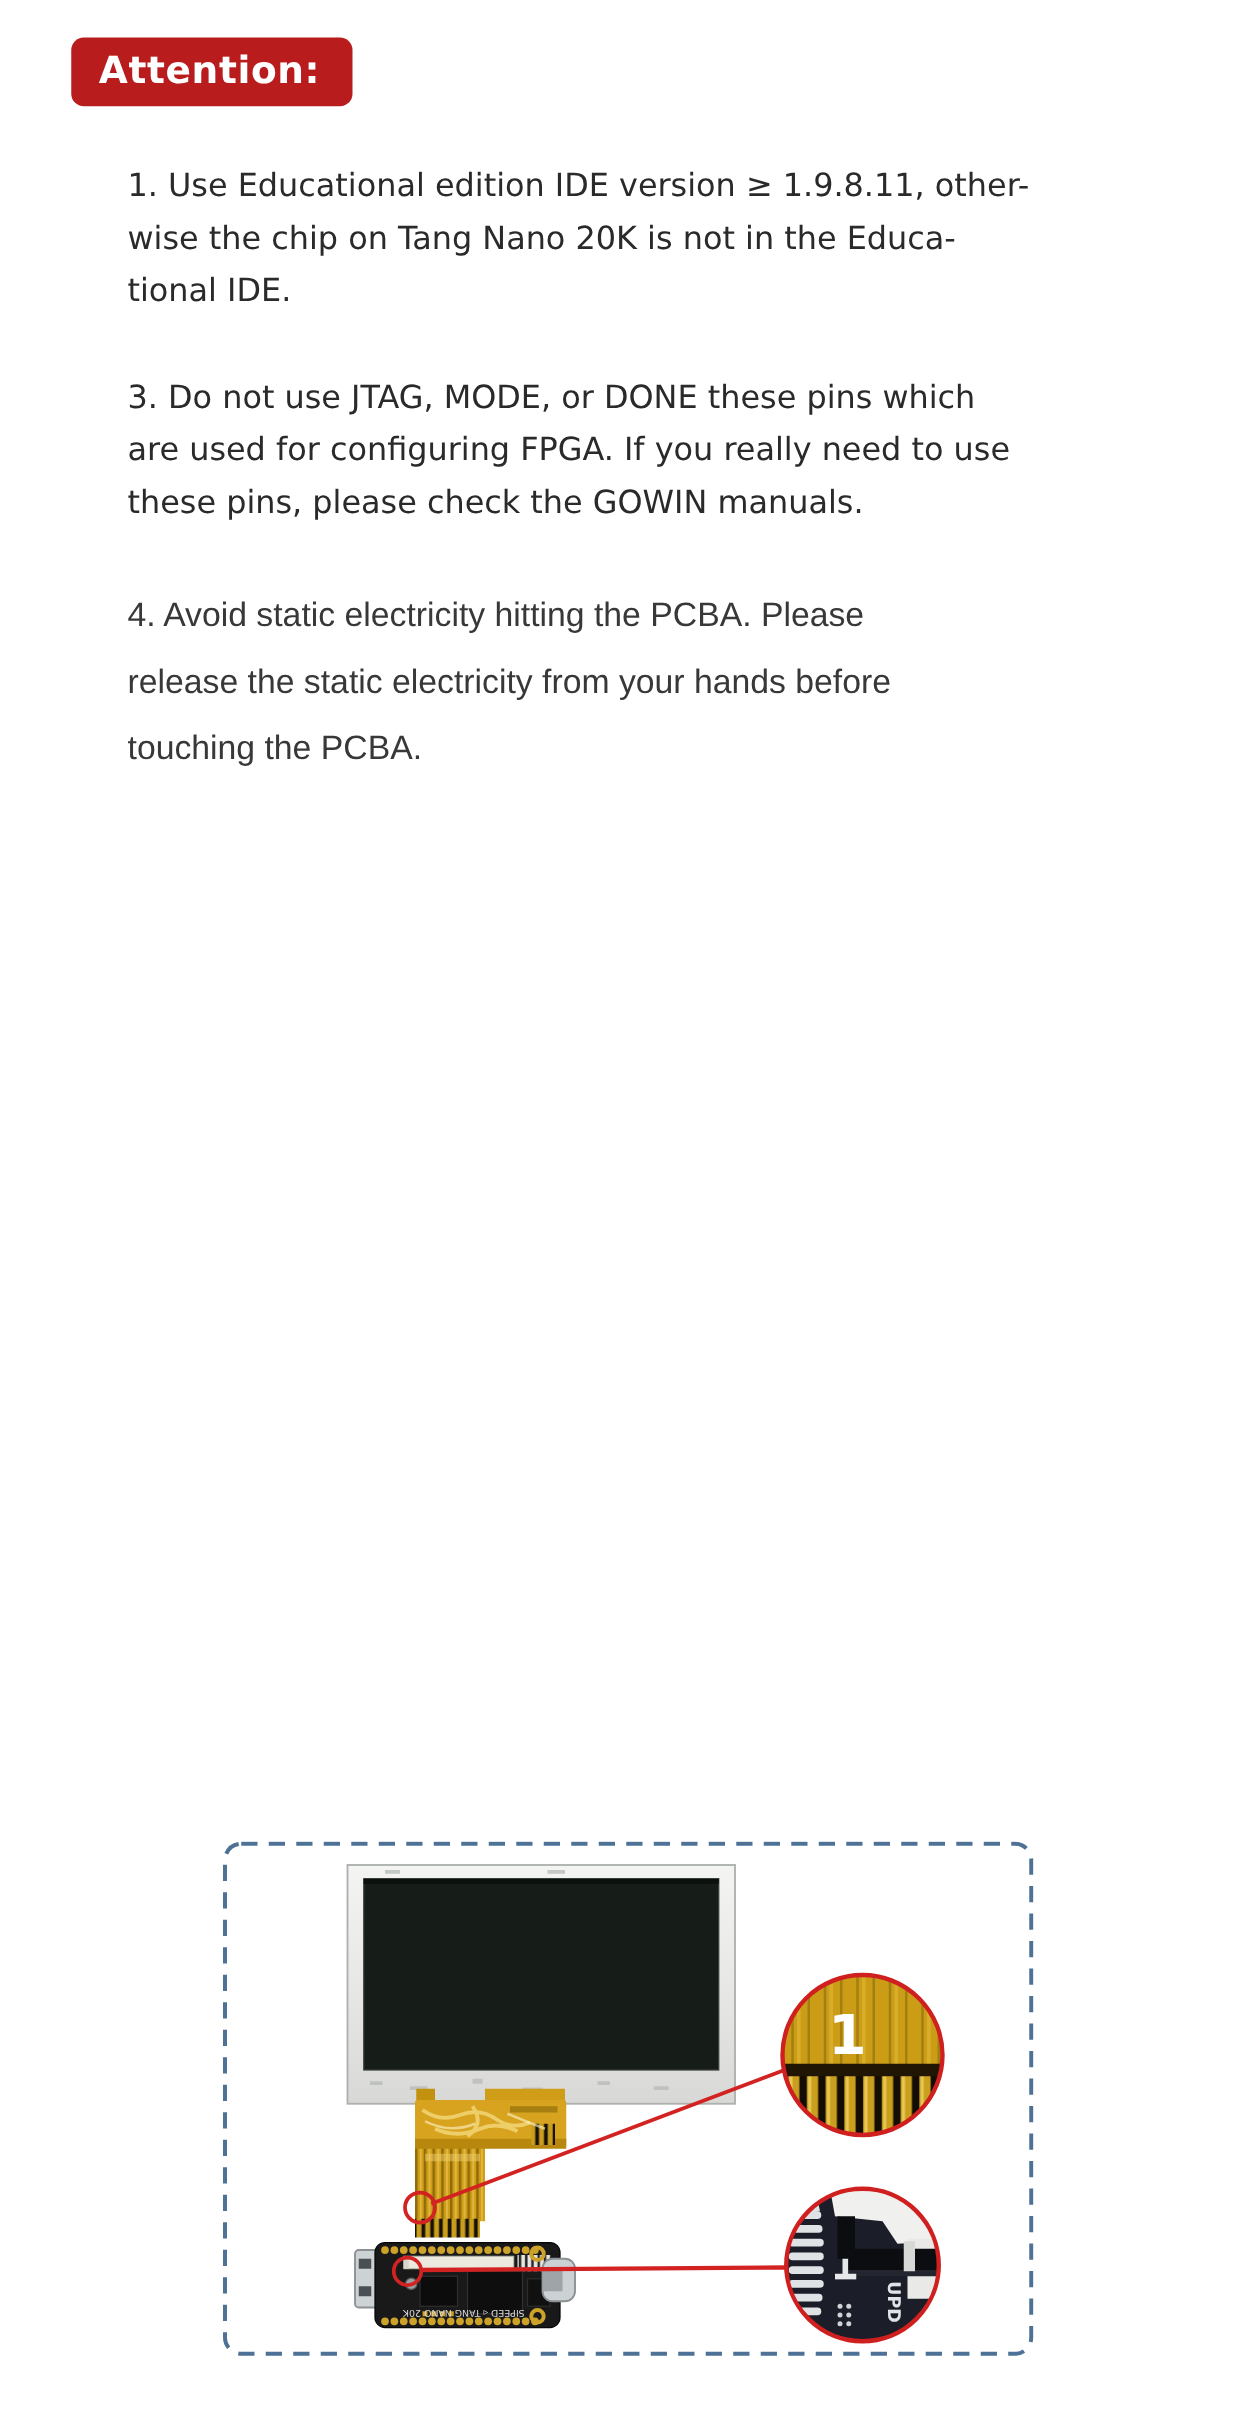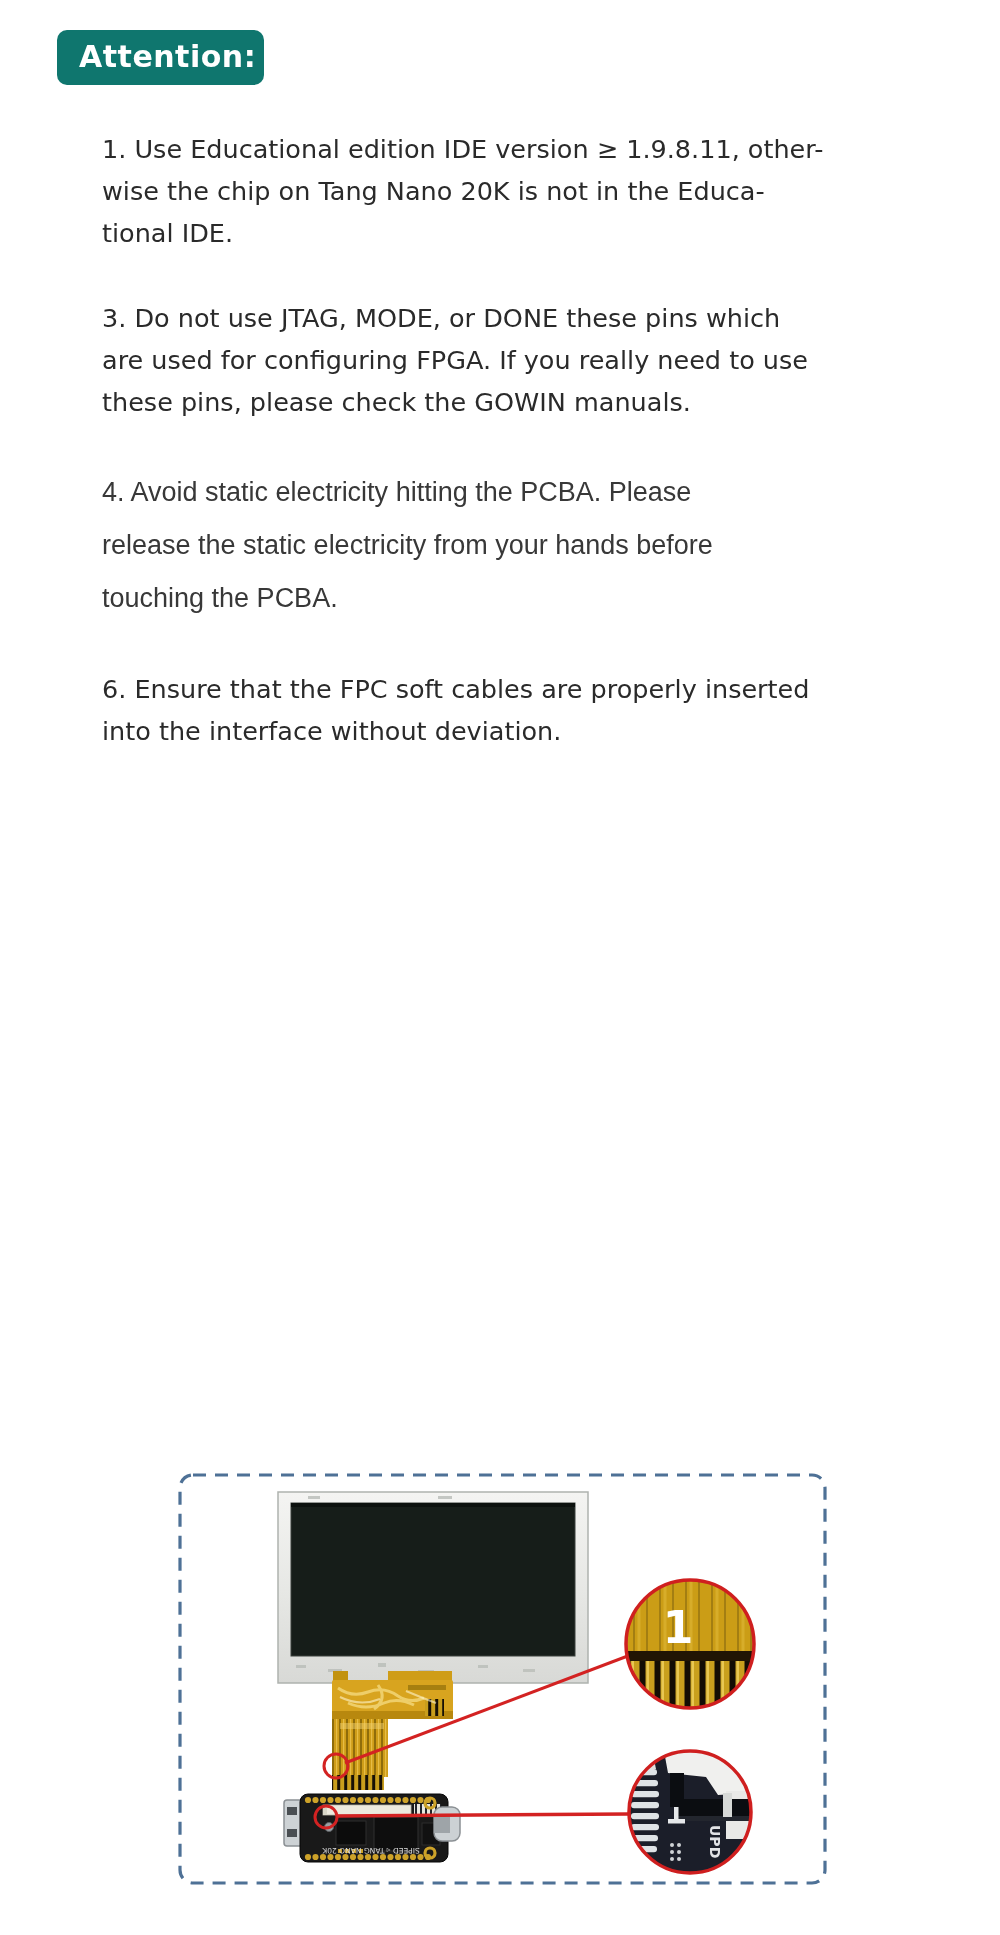"Attention:" .badge { background: #0f766e -> #b91c1c; padding: 9px 8px 11px 22px -> 9px 26px 11px 22px }
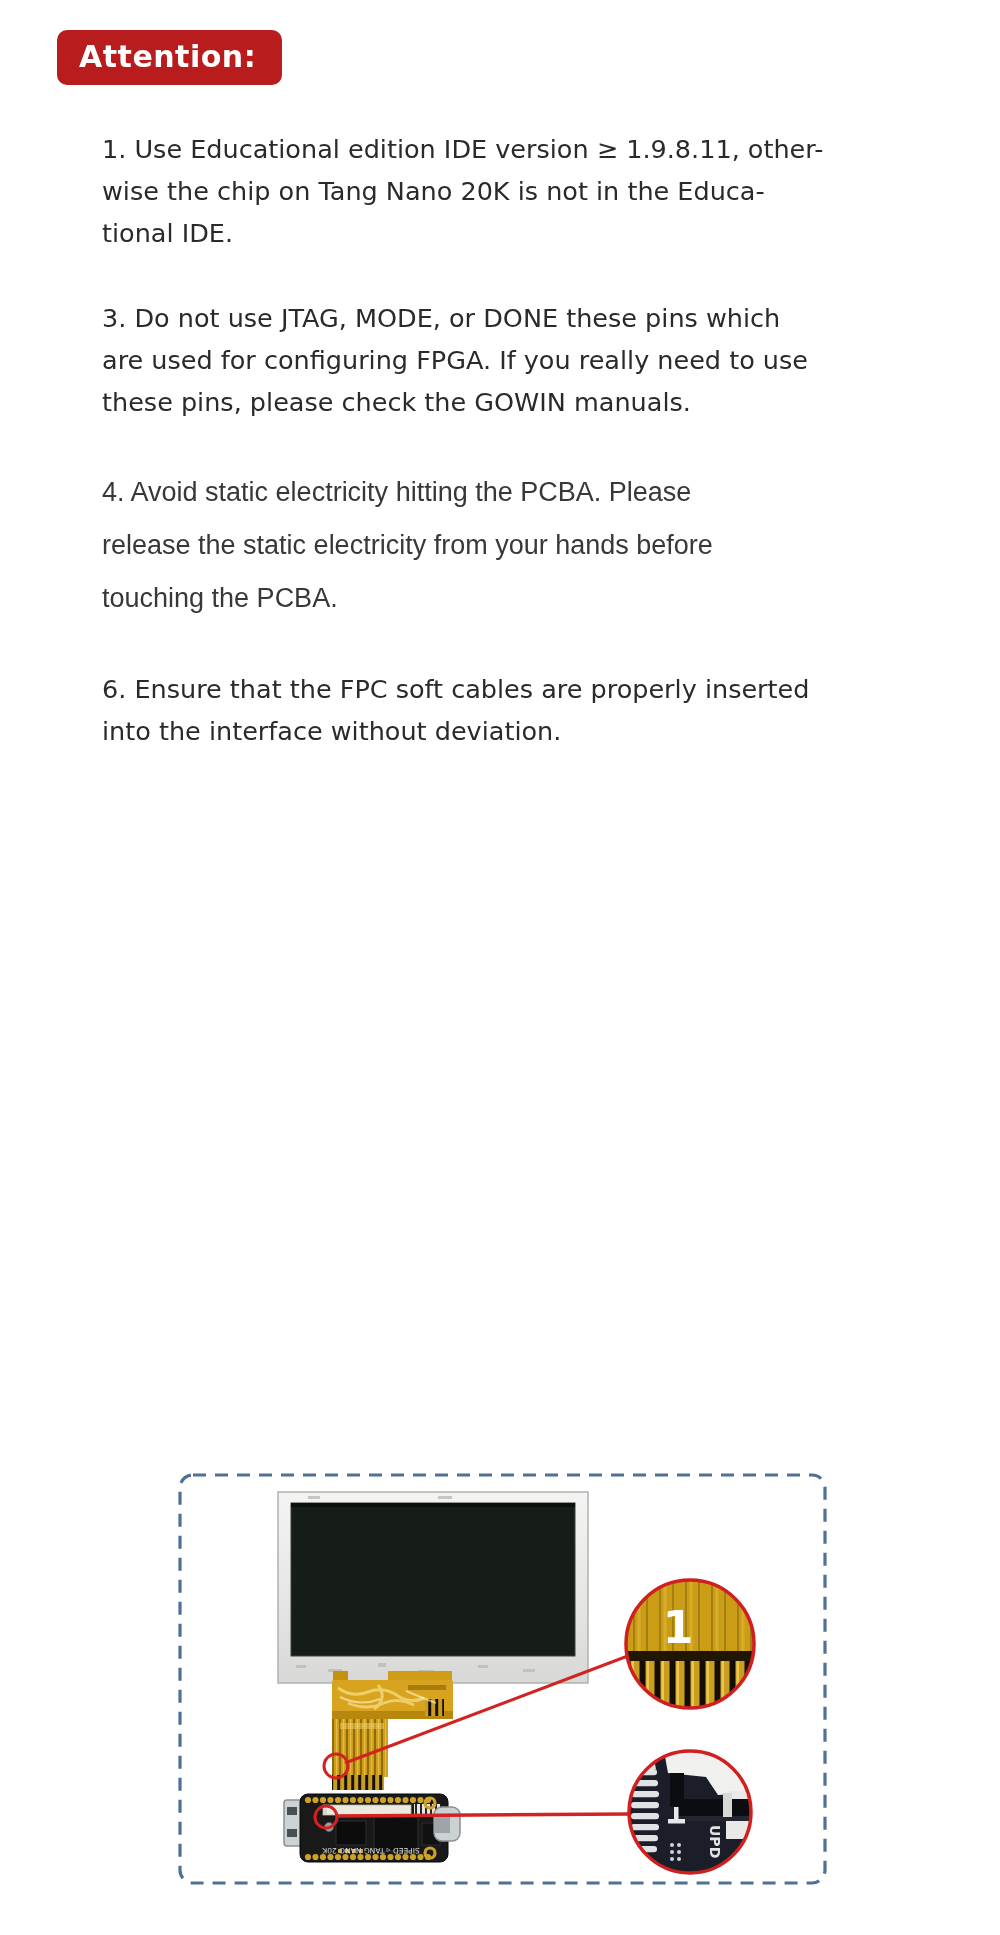"6. Ensure that the FPC" p.notice { html: <p>6. Ensure that the FPC soft cables are properly inserted into the interface without deviation.</p> -> none }
